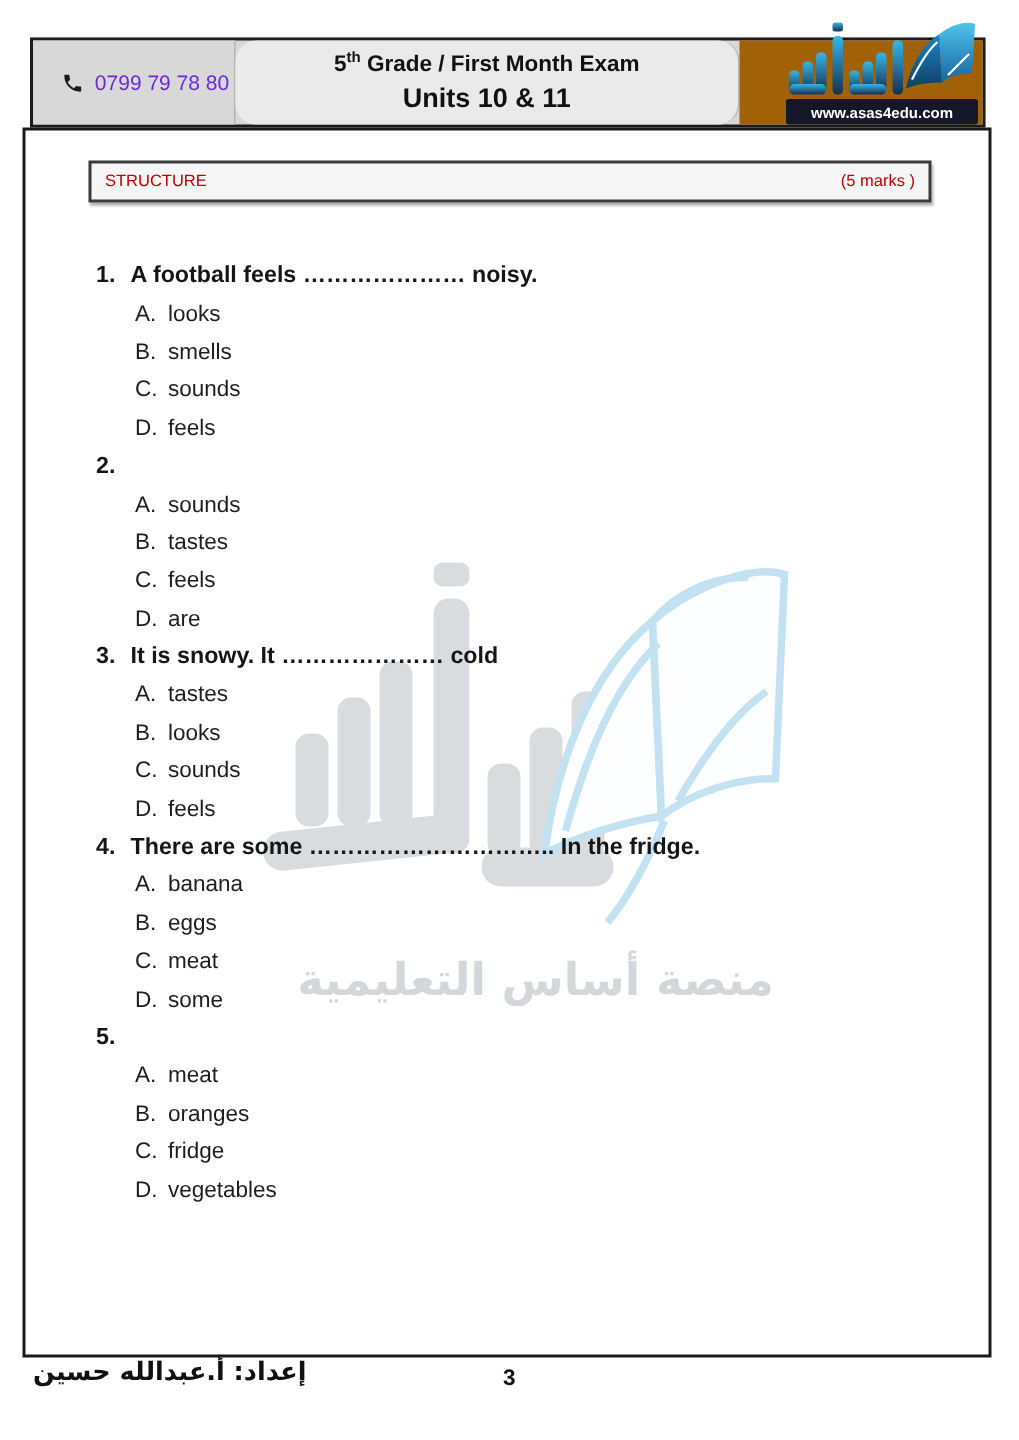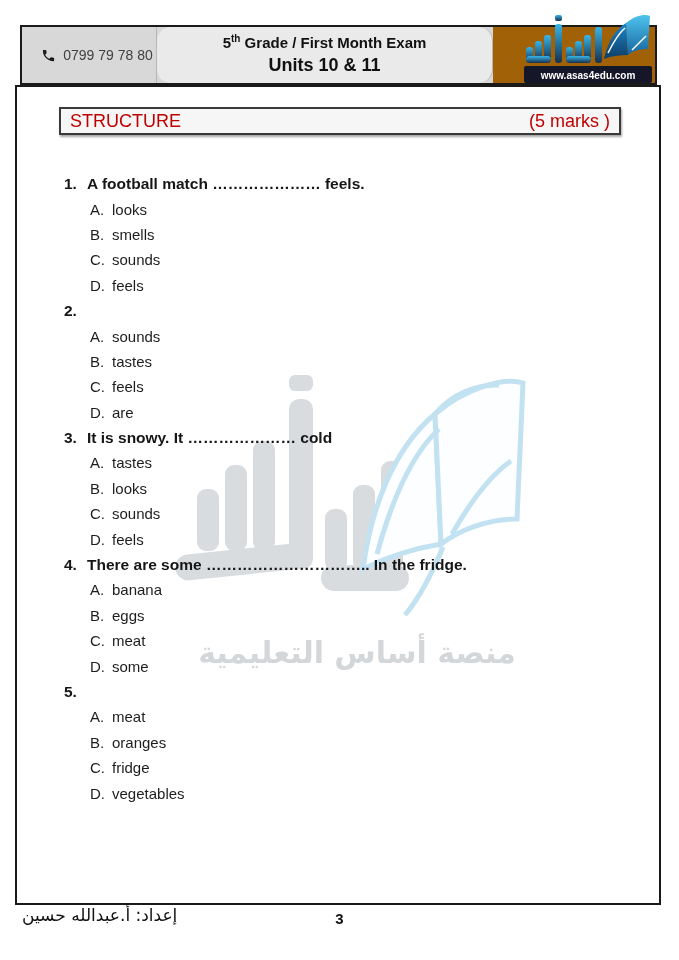"0799 79 78 80" .cell-phone { color: #404040 -> #6d28d9 }
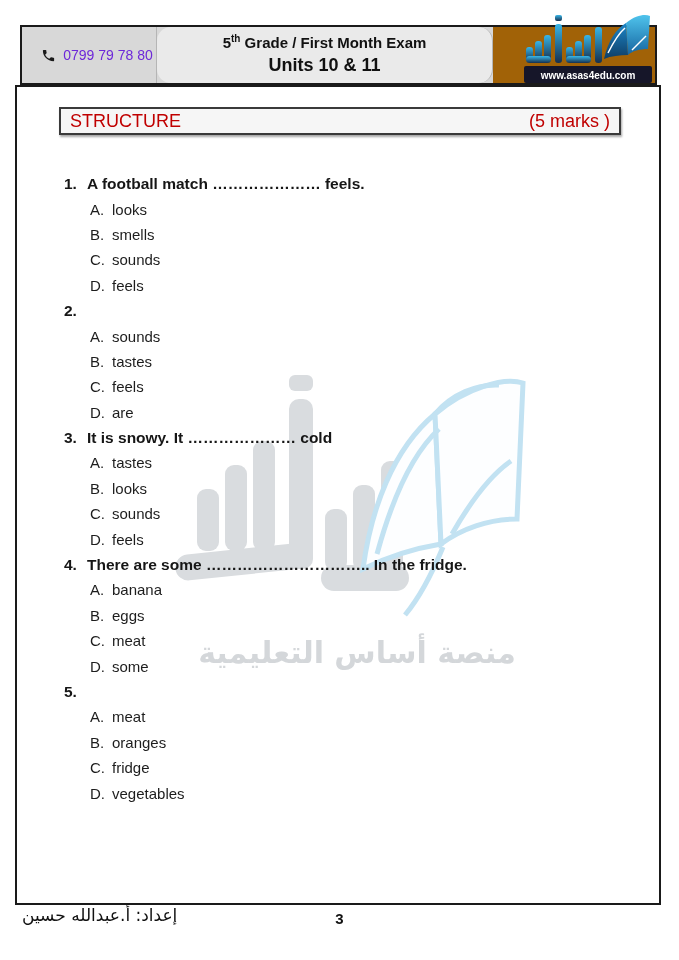"STRUCTURE" .structure-bar { font-size: 18px -> 11px }
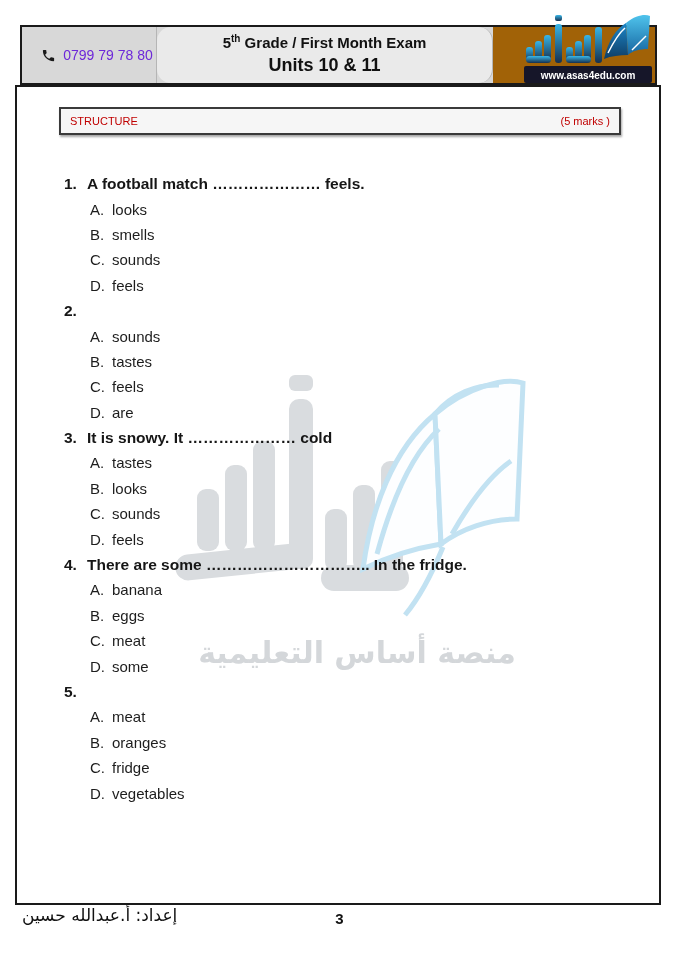"A football match ………………… feels." span.qtext { text: match ………………… feels -> feels ………………… noisy }
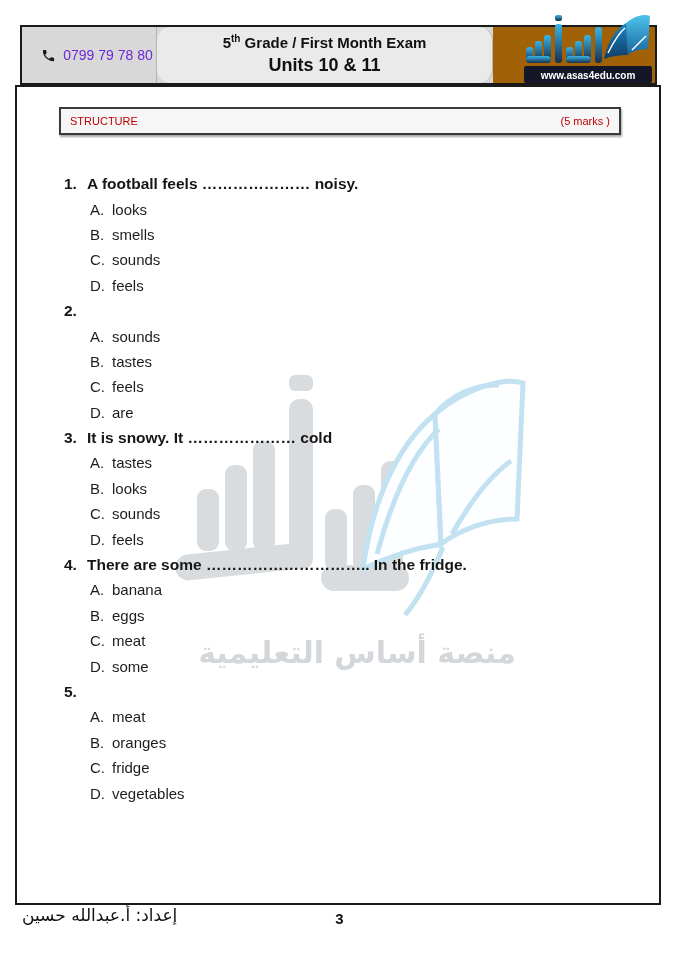"إعداد: أ.عبدالله حسين" .prepared-by { font-weight: normal -> bold }
